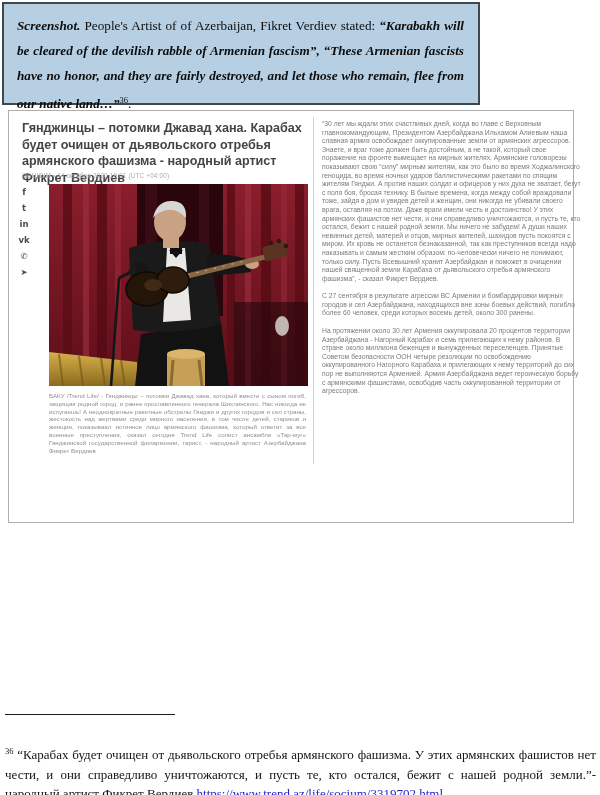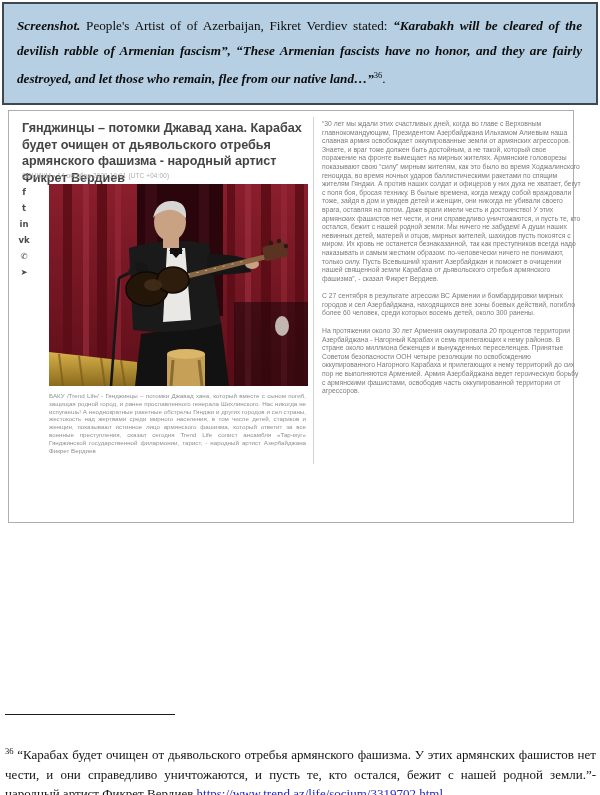"Screenshot. People's Artist of of" .quote-box { width: 596px -> 478px }
